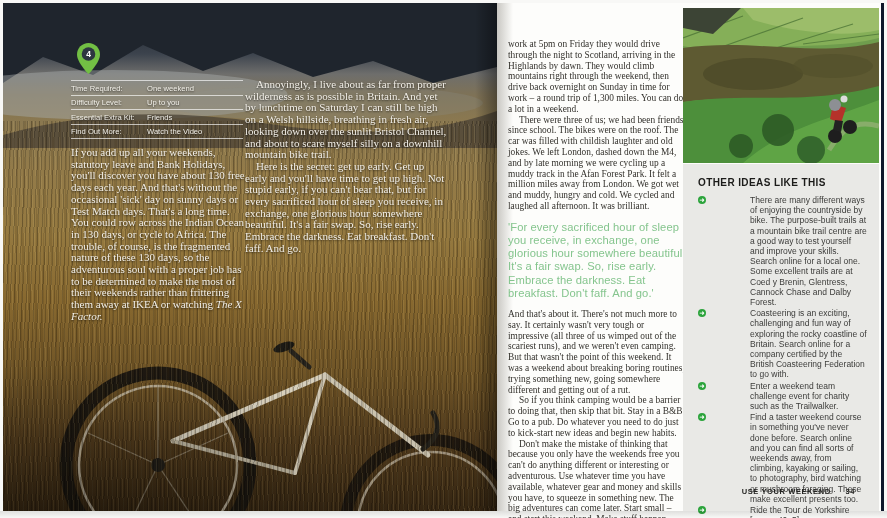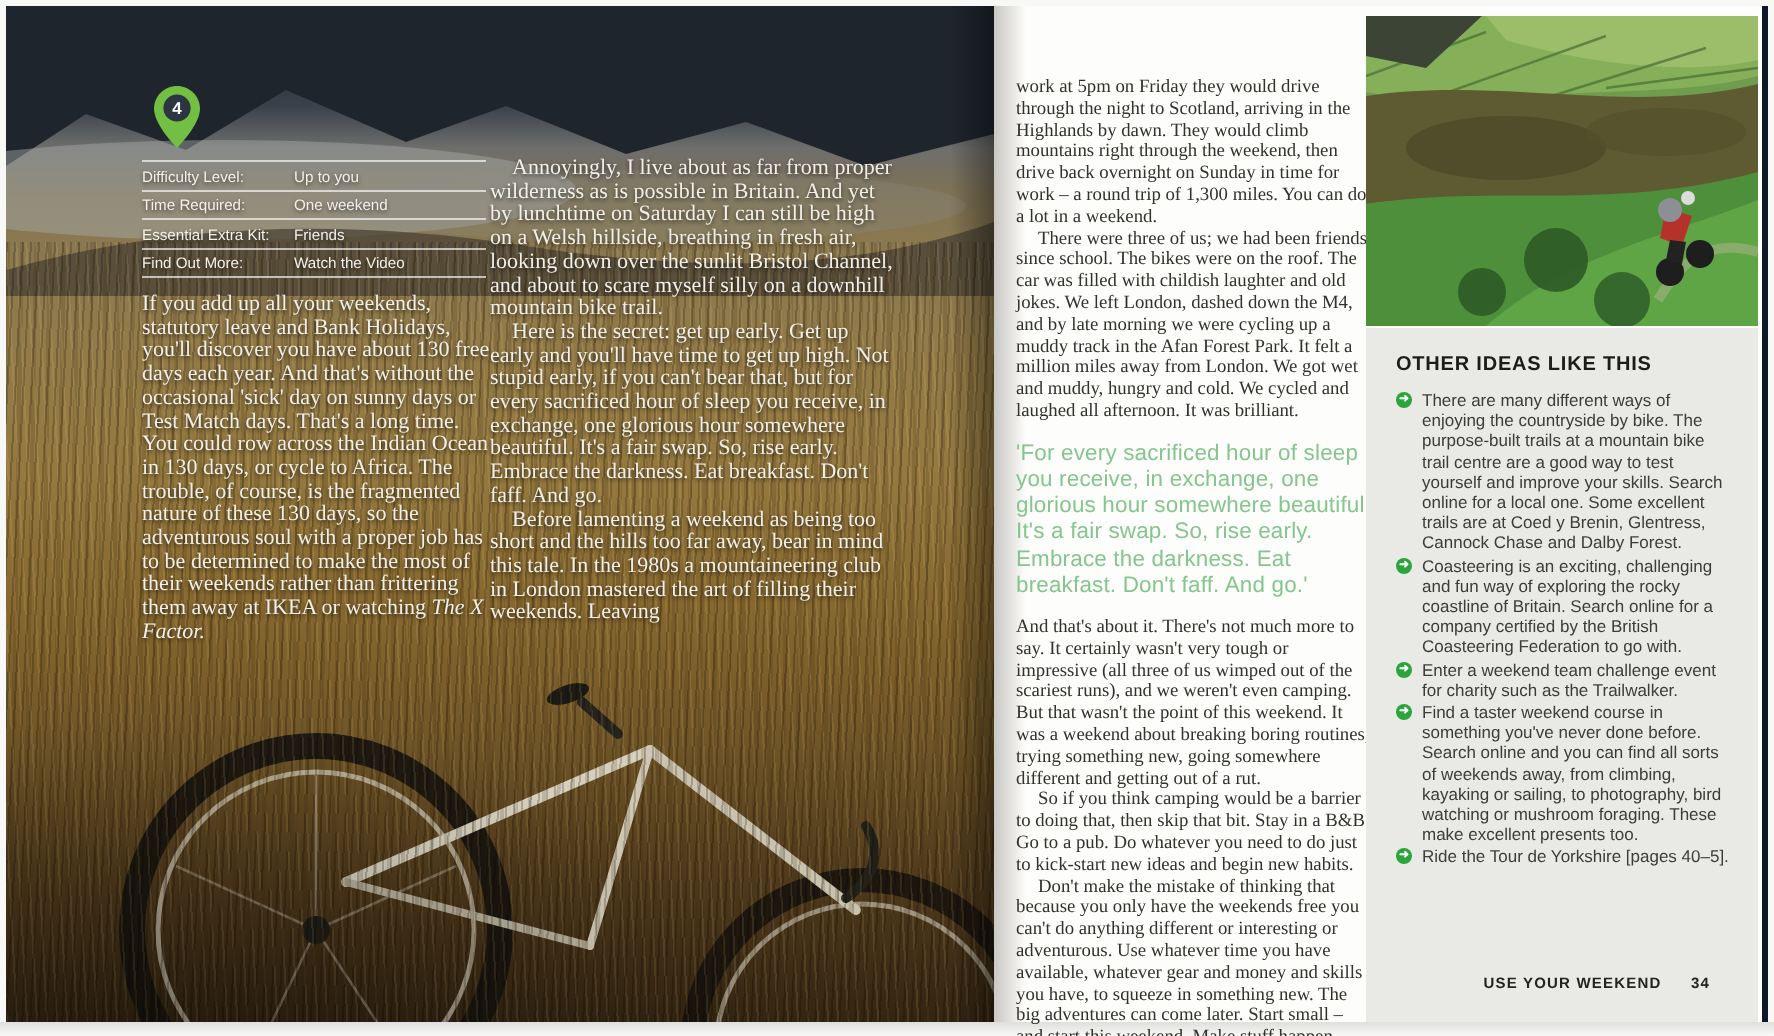"Difficulty Level:" div.info-row { order: before "Time Required:" -> after "Time Required:" }
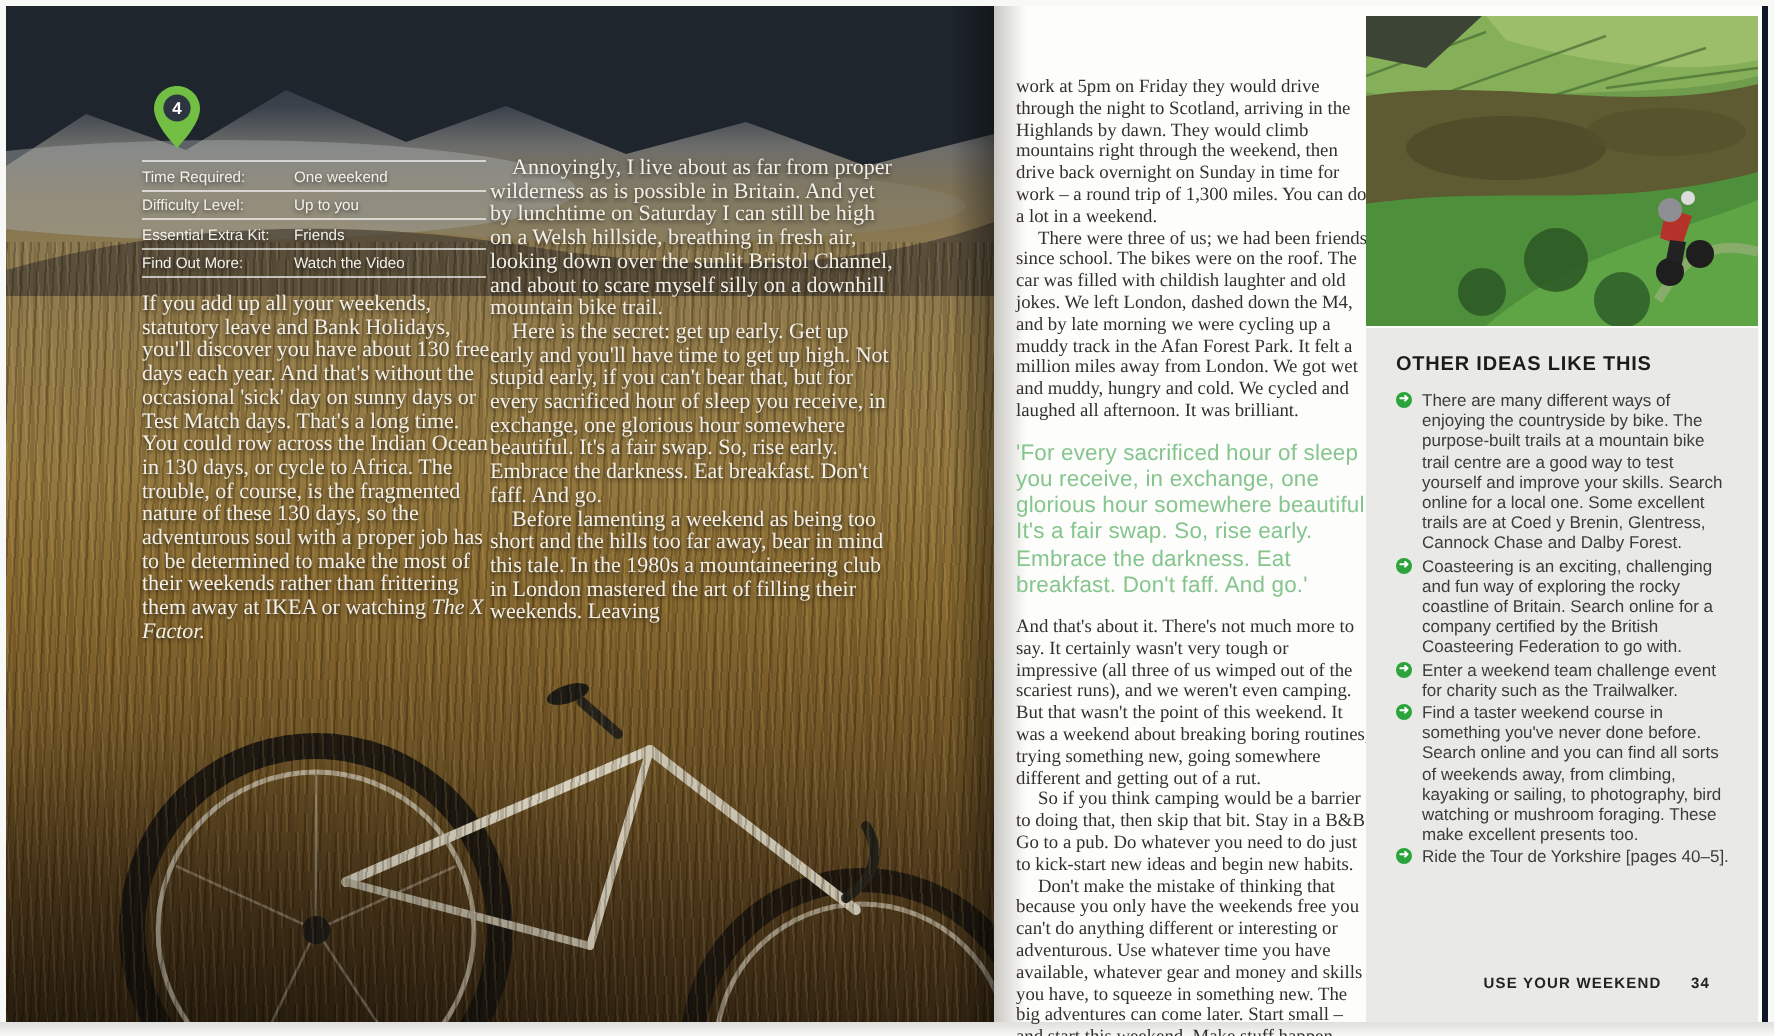"There are many different ways" .bullet-text { margin-left: none -> 39px }
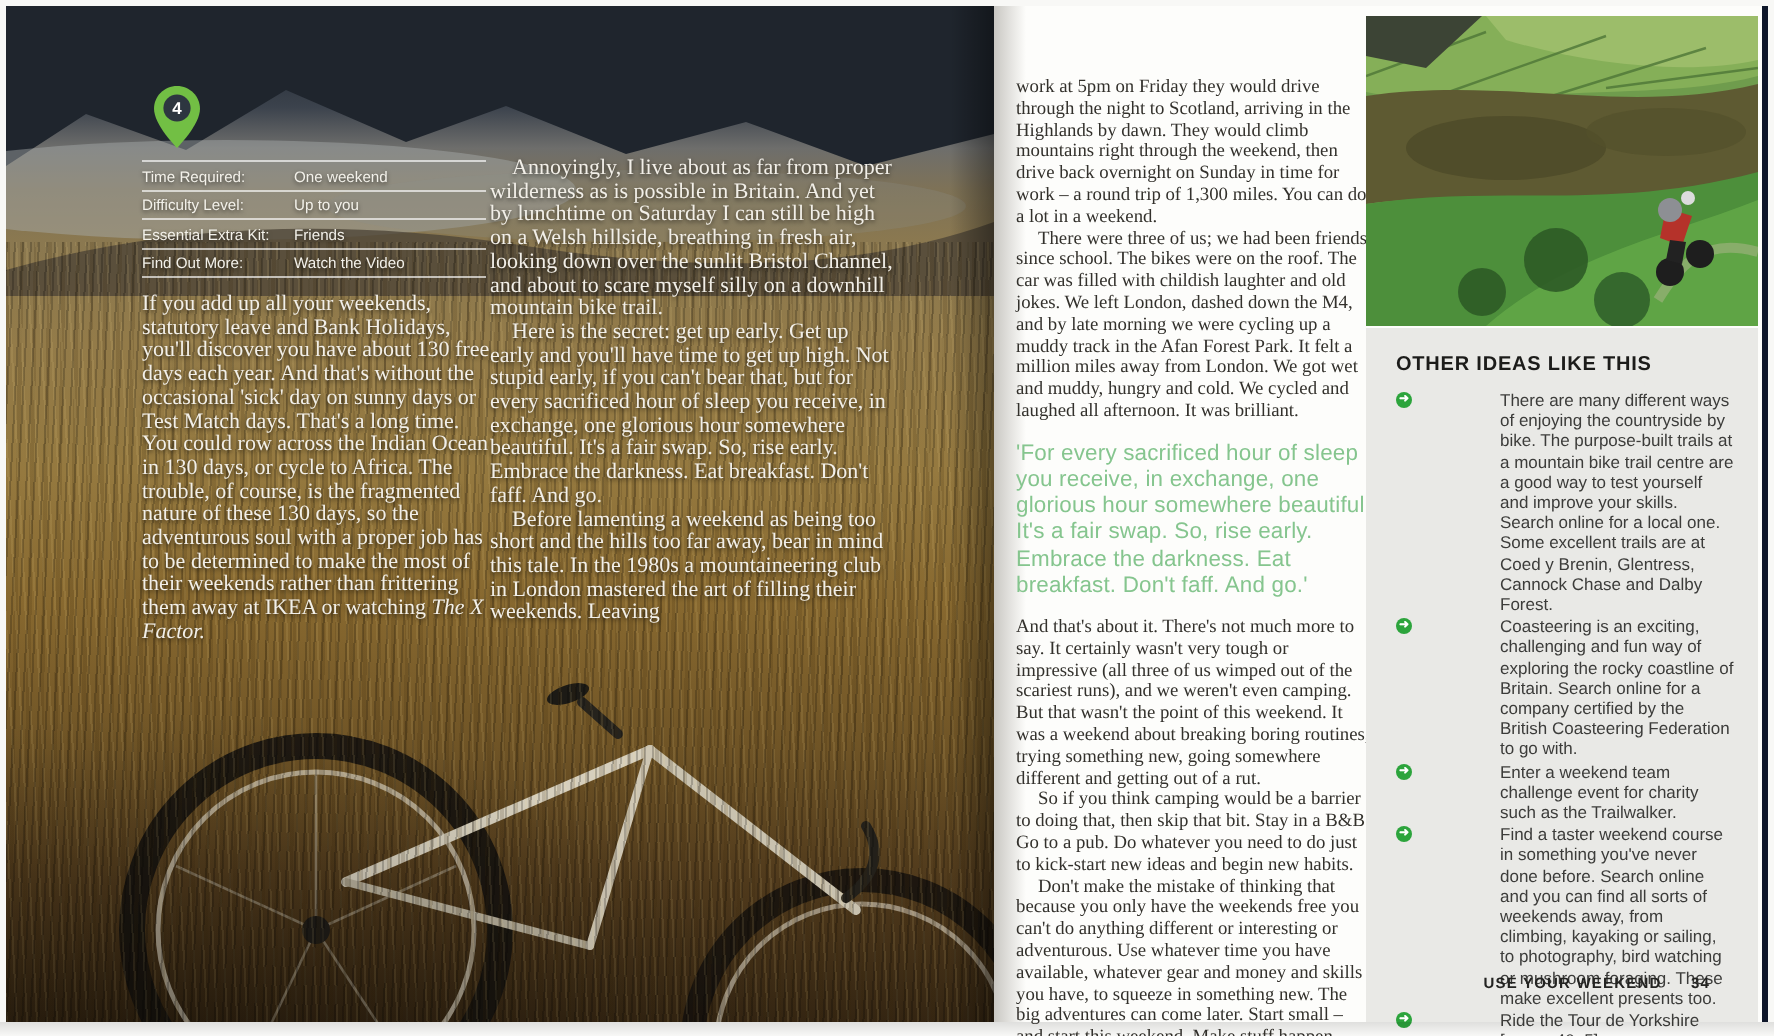"Before lamenting a weekend as" p.indent { html: <p>Before lamenting a weekend as being too short and the hills too far away, bear in mind this tale. In the 1980s a mountaineering club in London mastered the art of filling their weekends. Leaving</p> -> none }
